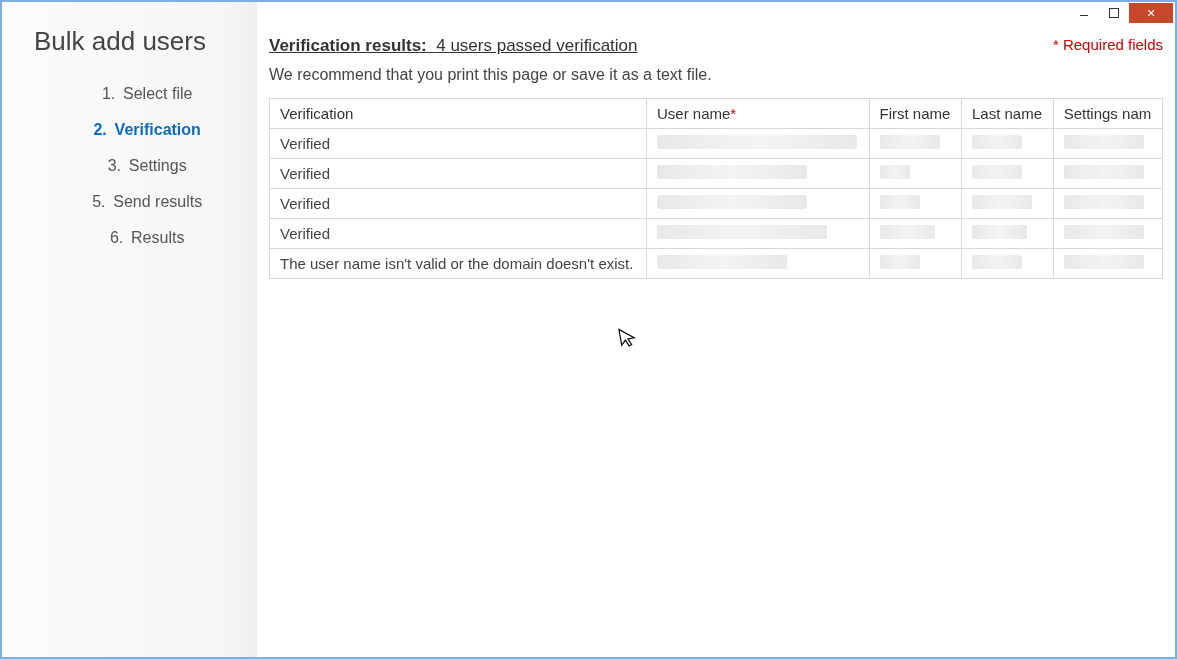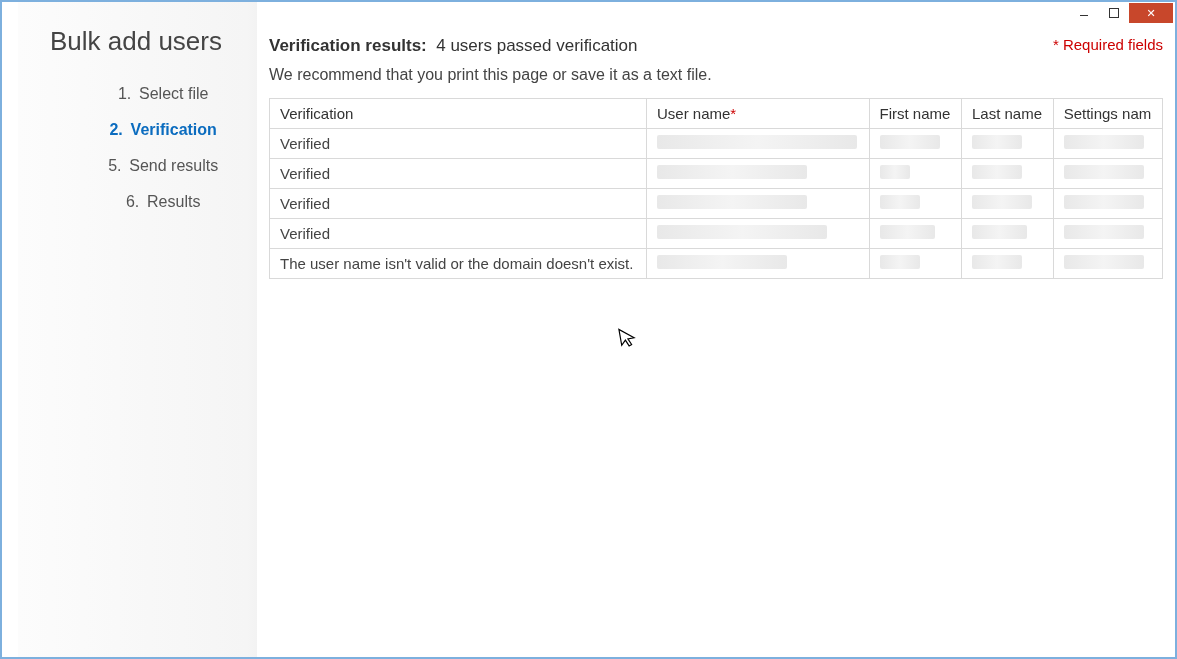"Bulk add users" .left-panel { margin-left: 16px -> none }
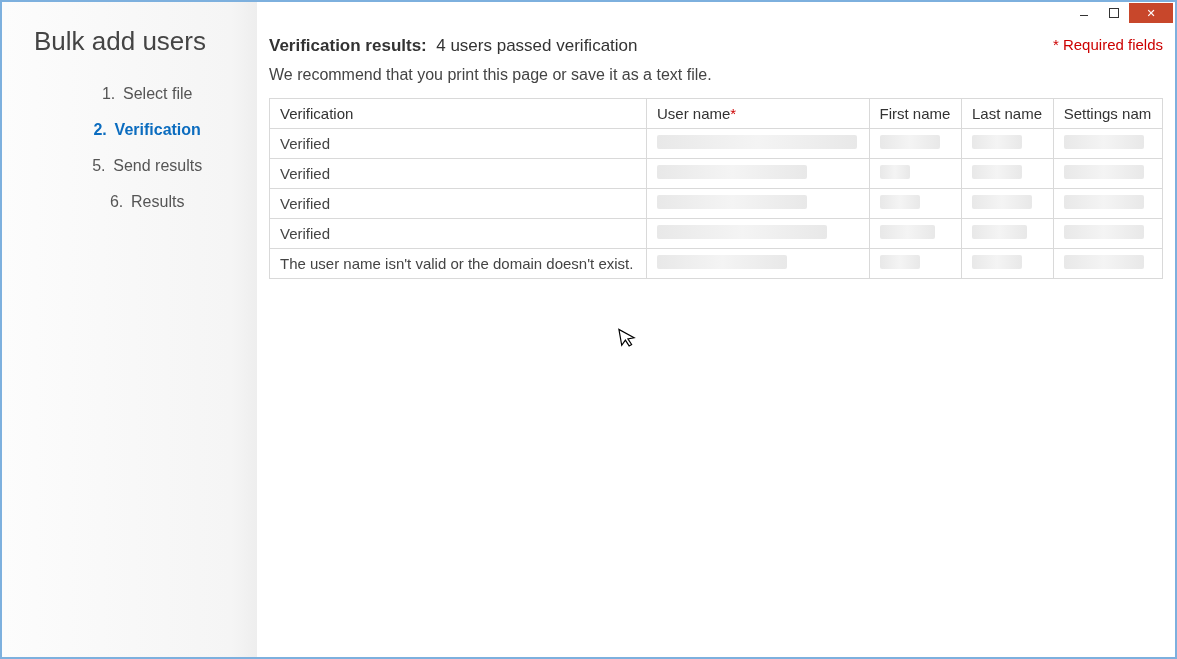"Verification results: 4 users passed" .vr-header .left .line1 { text-decoration: none -> underline }
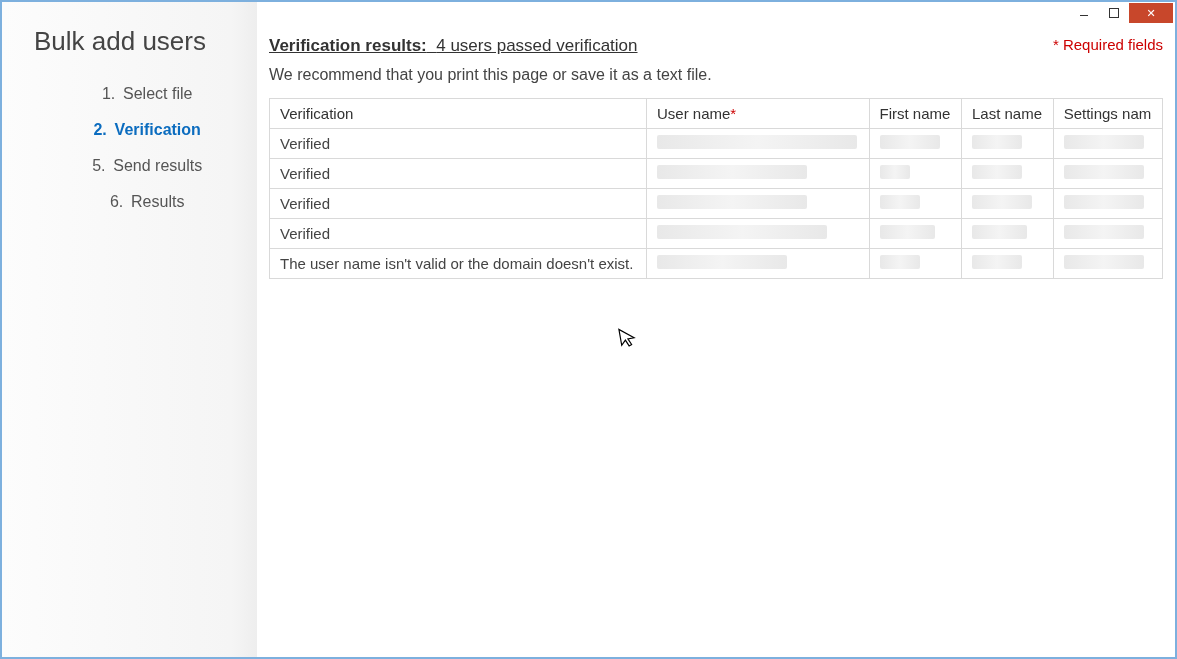"3. Settings" li { html: none -> <li><span>3.</span> <span>Settings</span></li> }
